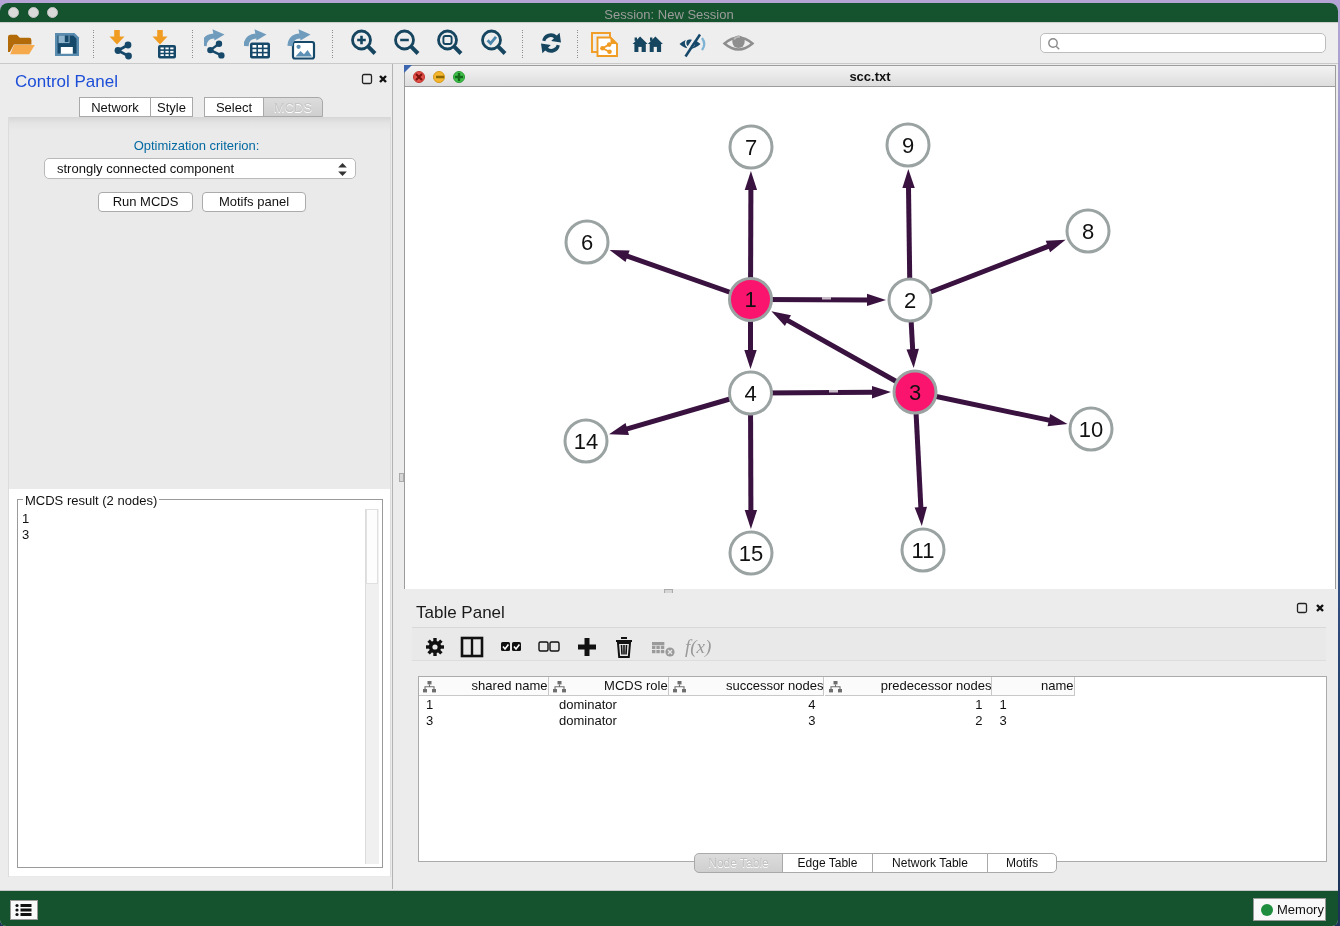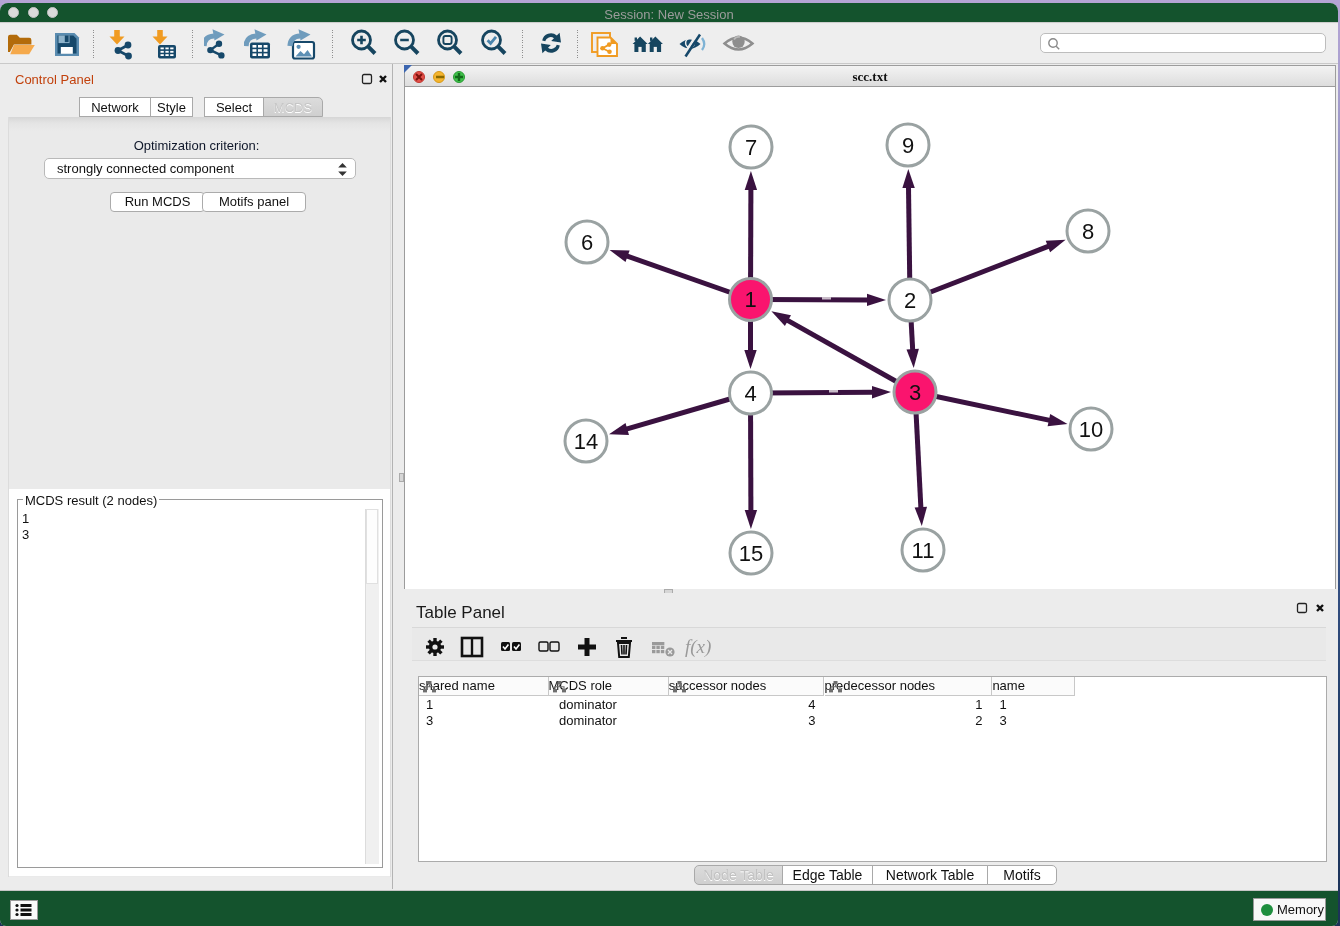"Control Panel" .cp-title { color: #c2410c -> #1d4ed8; font-size: 13px -> 17px }
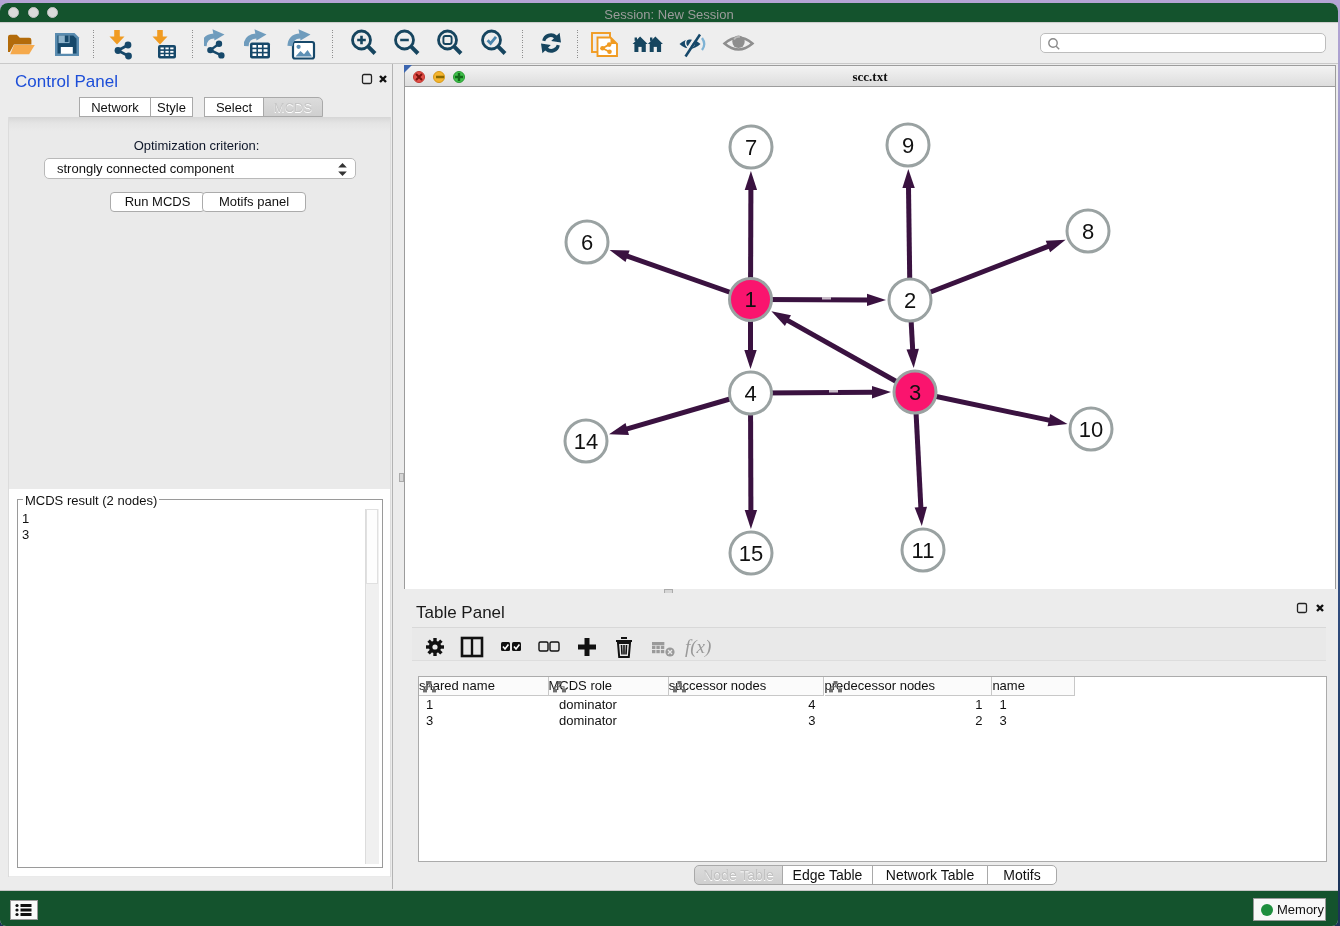"scc.txt" .nw-title { font-family: Liberation Serif, serif -> none }
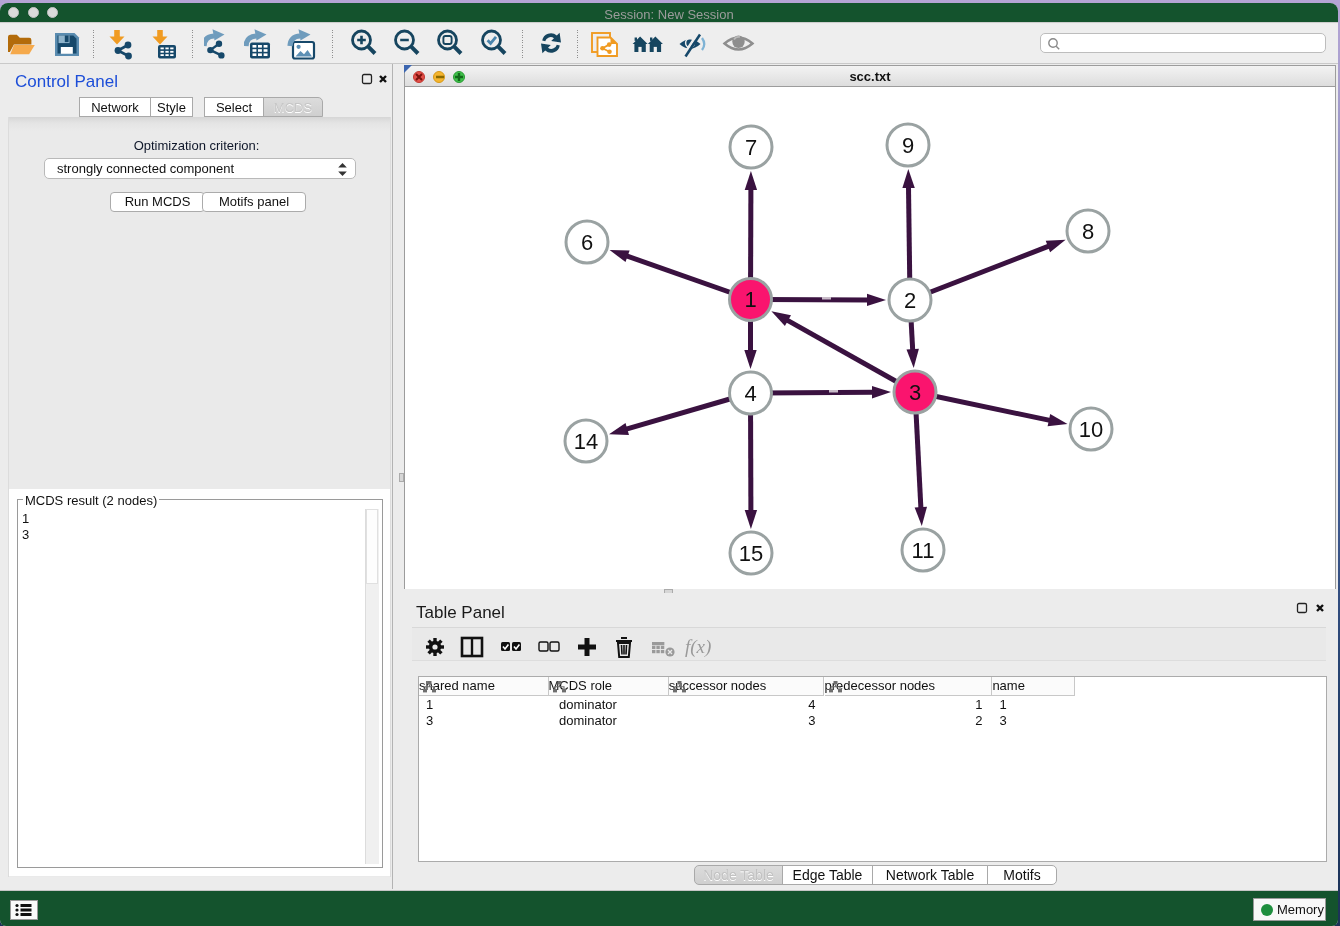"Optimization criterion:" .opt-label { color: #0f172a -> #0369a1 }
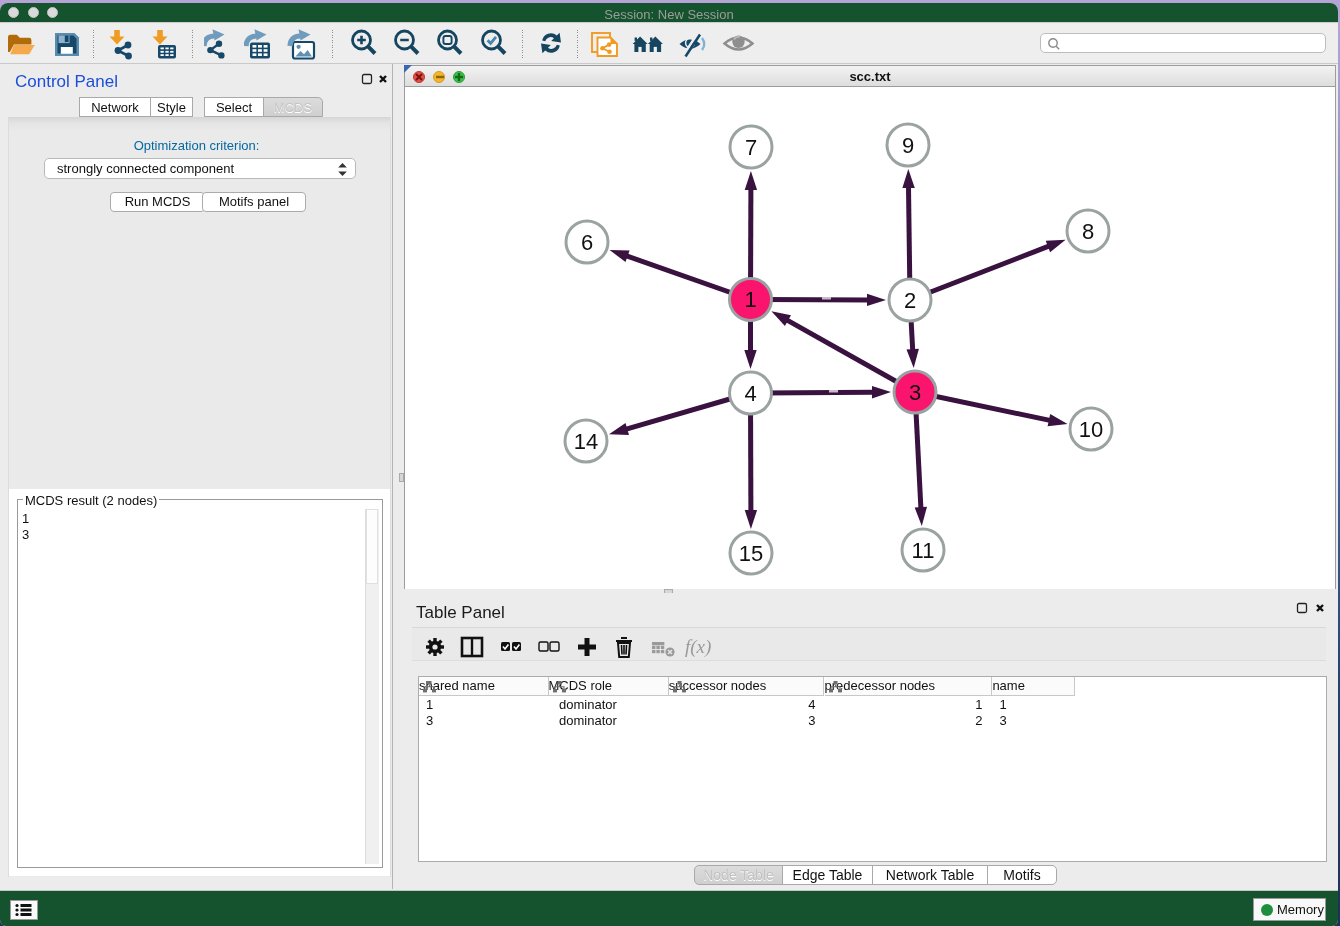"Run MCDS" div.btn { left: 110px -> 98px }
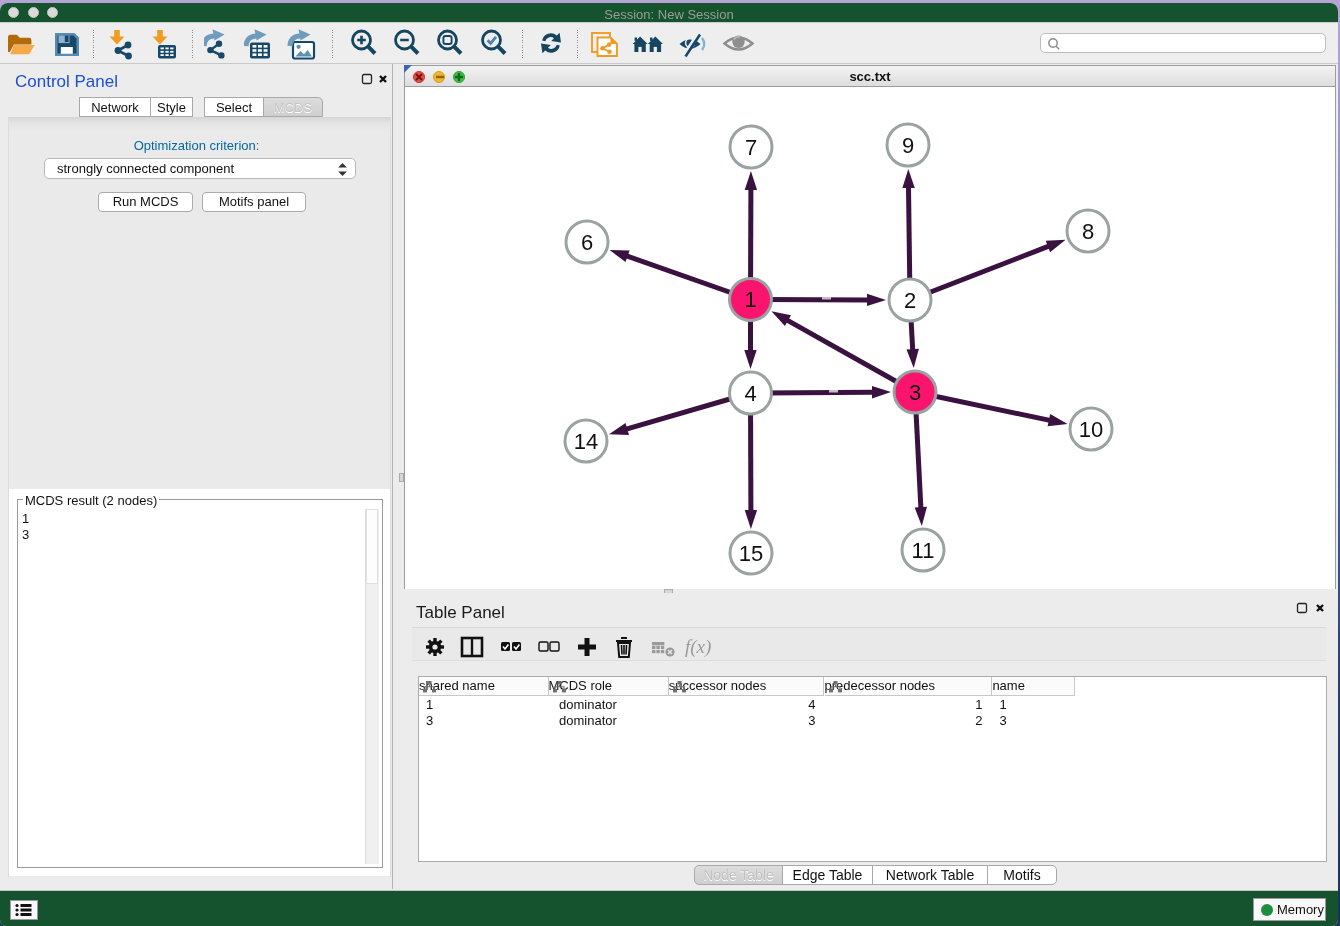"shared name" .th { text-align: left -> right }
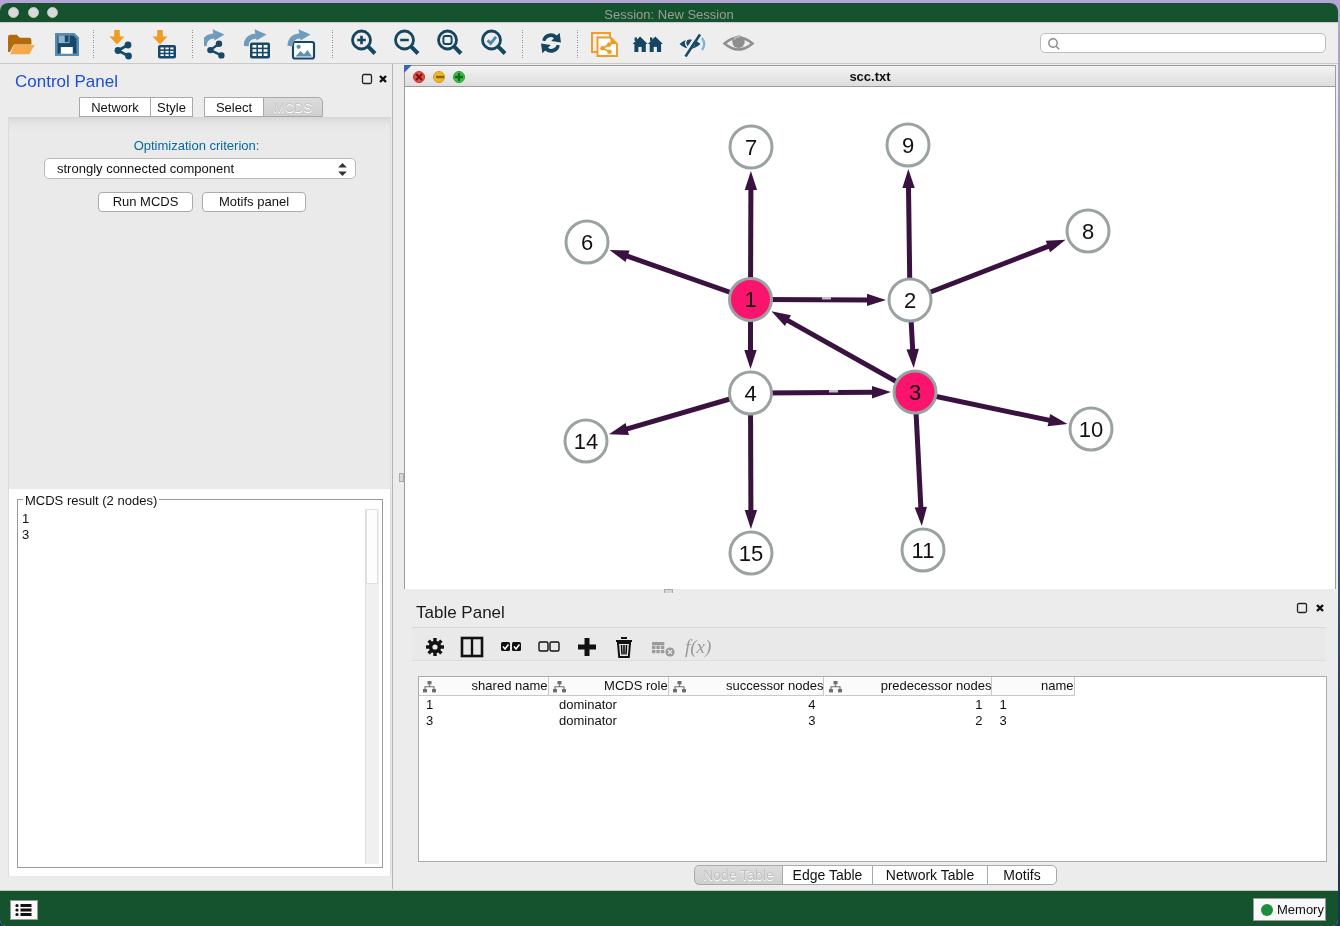"Node Table" .btabs { font-size: 14px -> 12px; top: 272px -> 260px }
